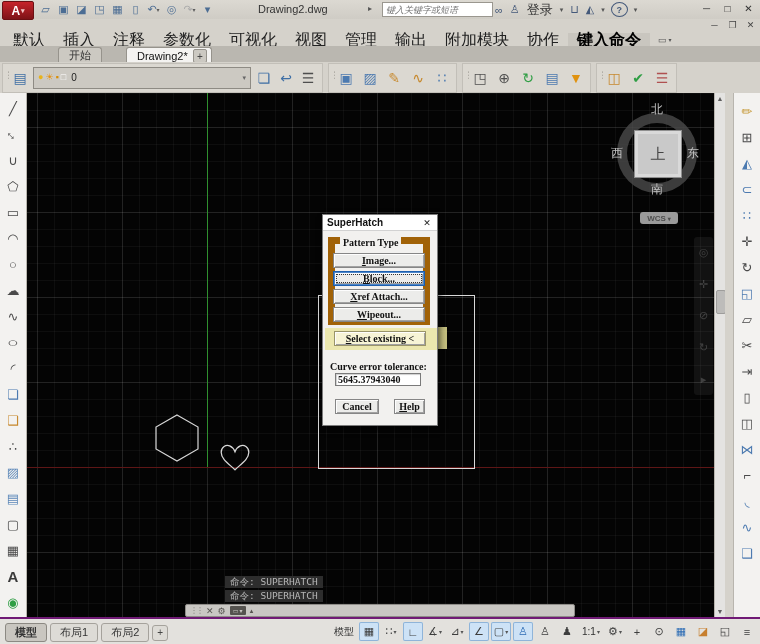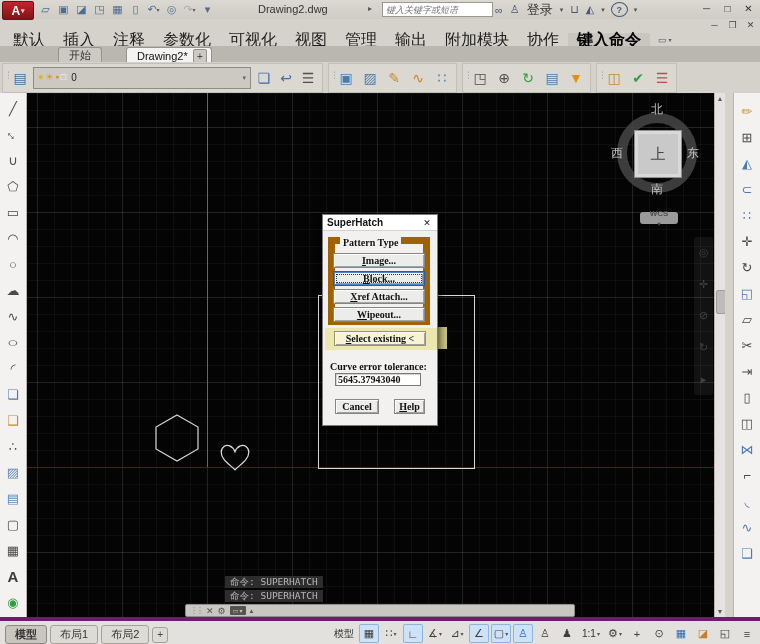"WCS" .wcs-pill { flex-direction: column -> none }
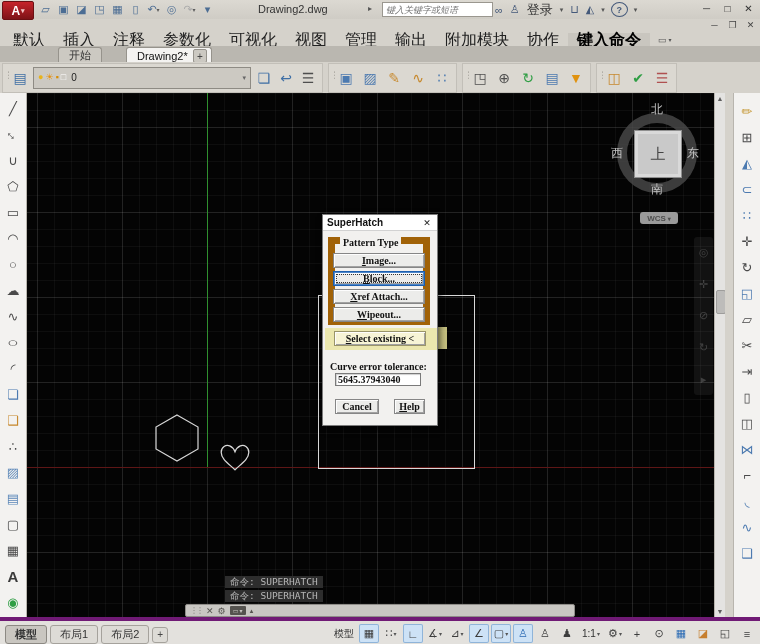"模型" .statusbar { border-top: 4px solid #701a75 -> 2px solid #701a75 }
